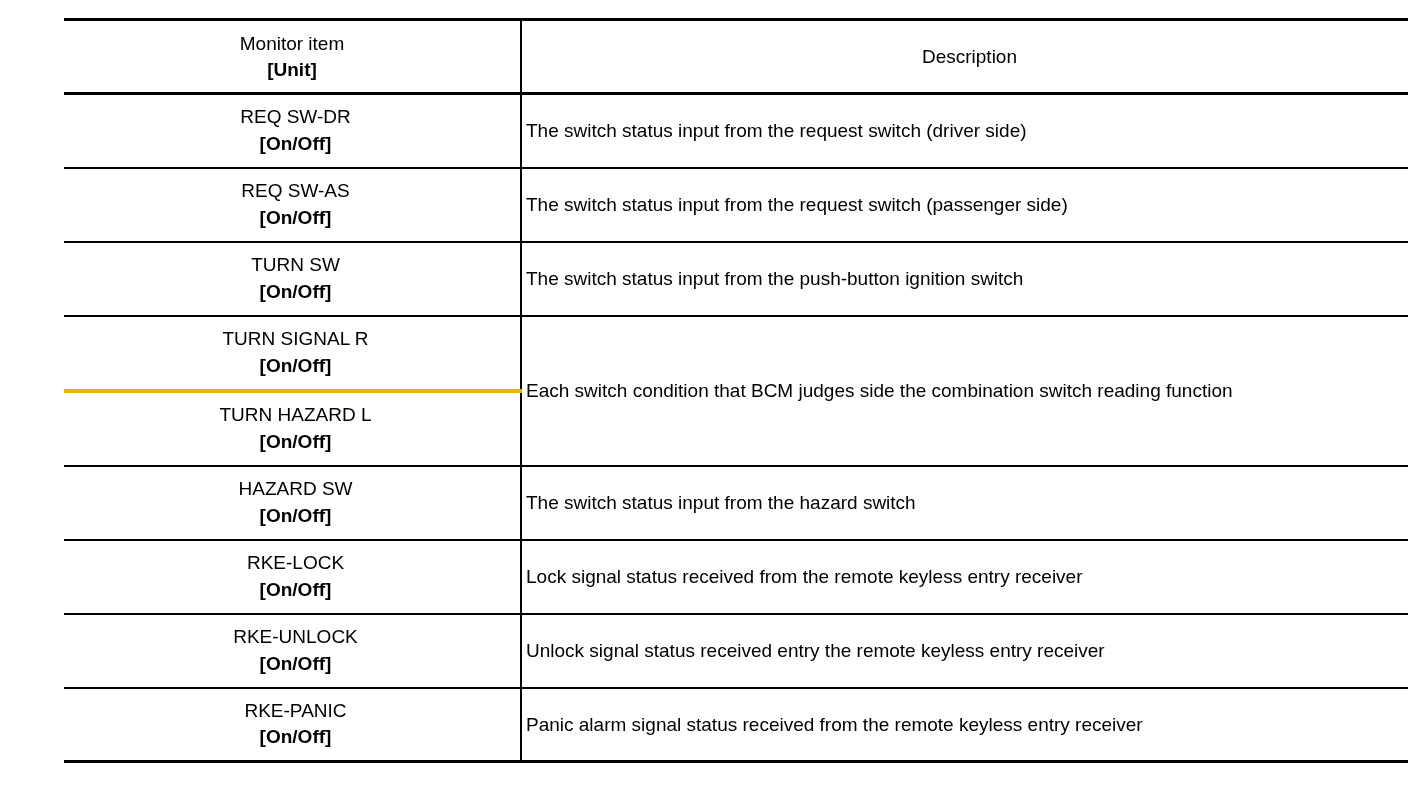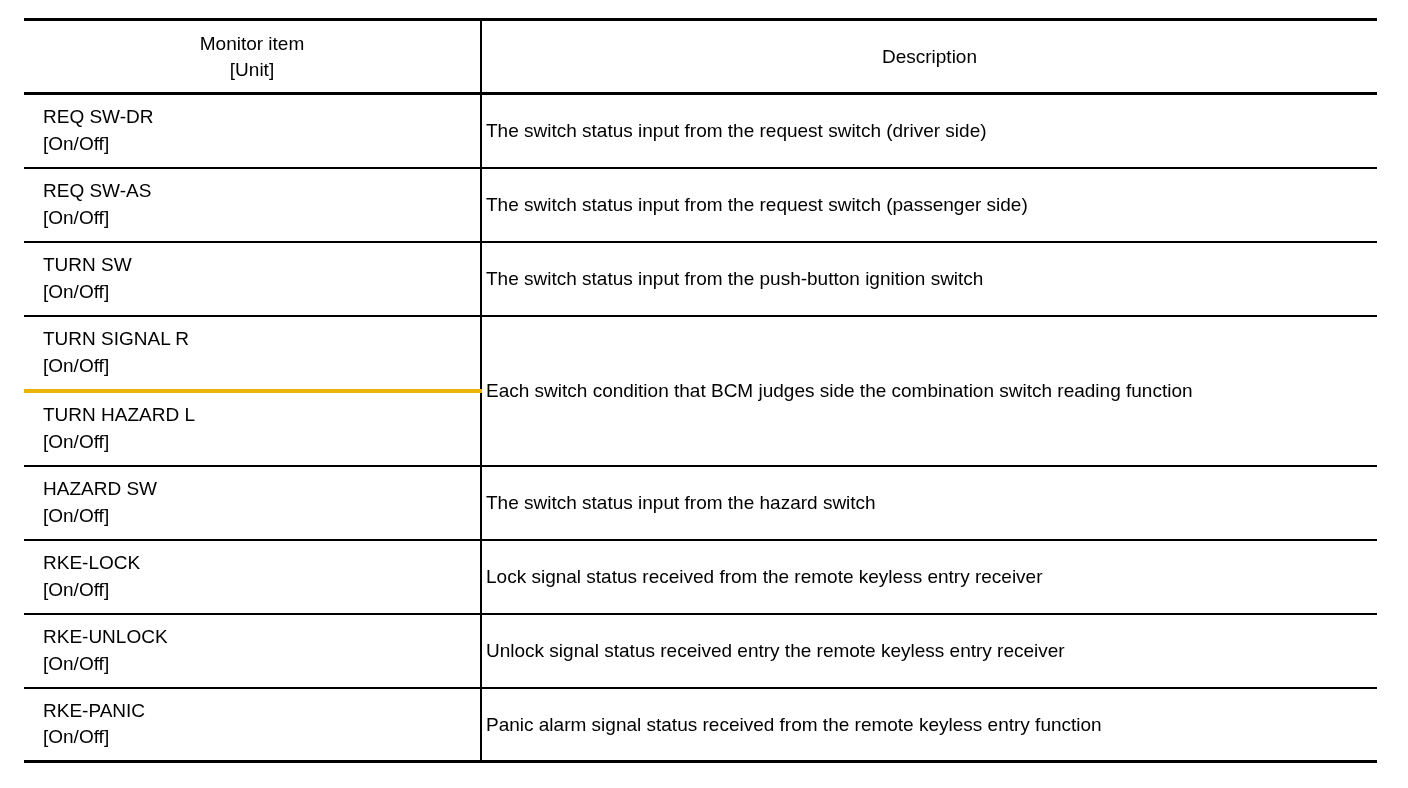"Monitor item" .page { margin-left: none -> 40px }
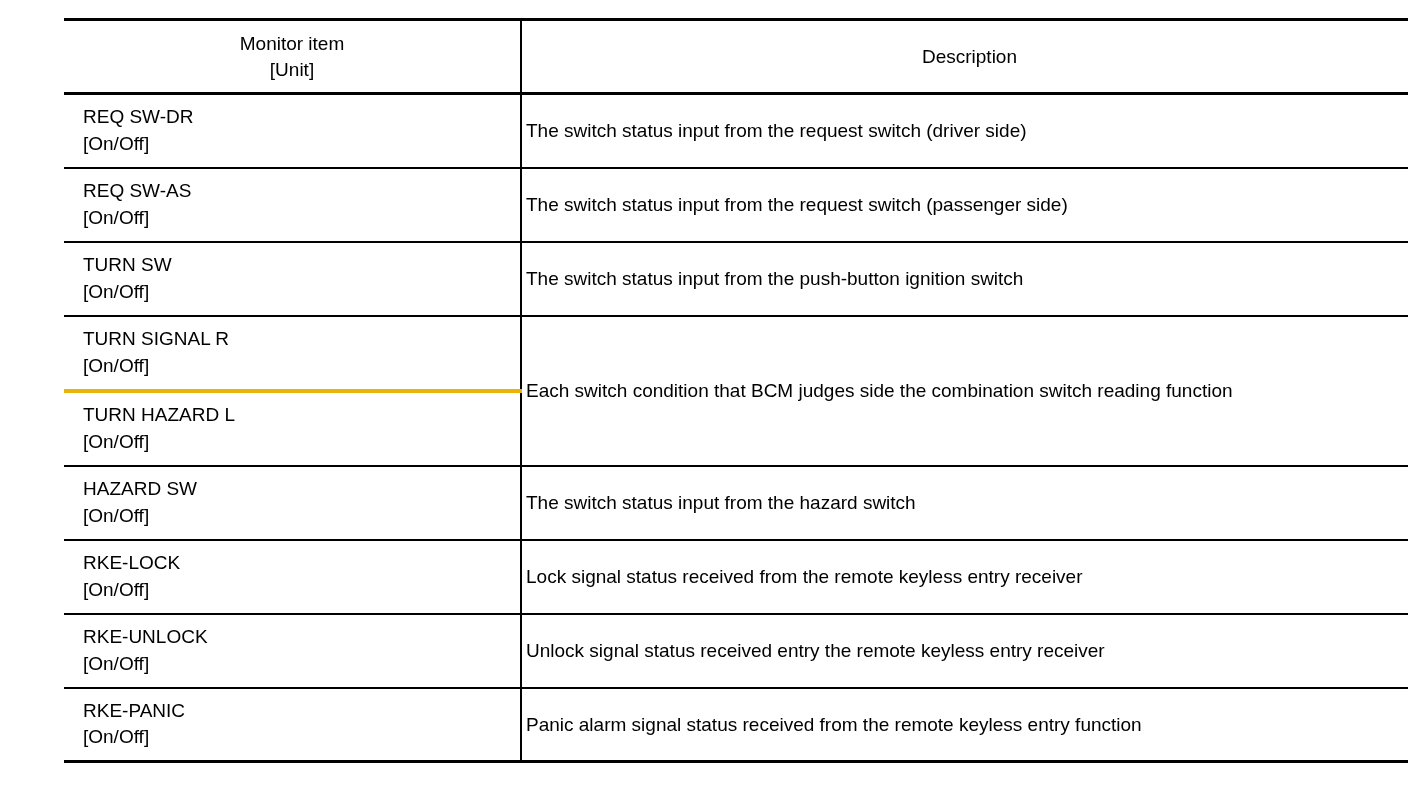"[Unit]" .item-unit { font-weight: none -> bold }
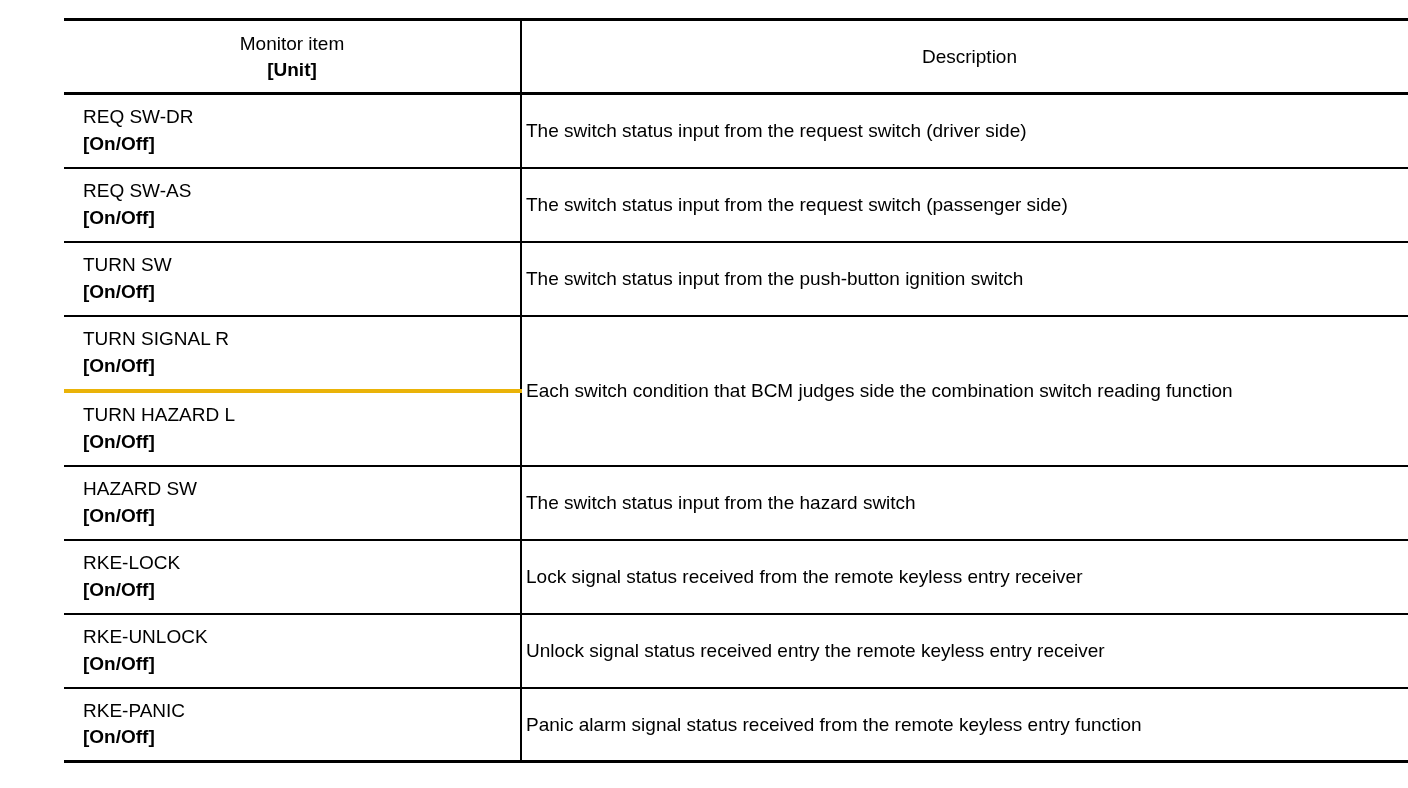"REQ SW-DR" td.item-cell { text-align: left -> center }
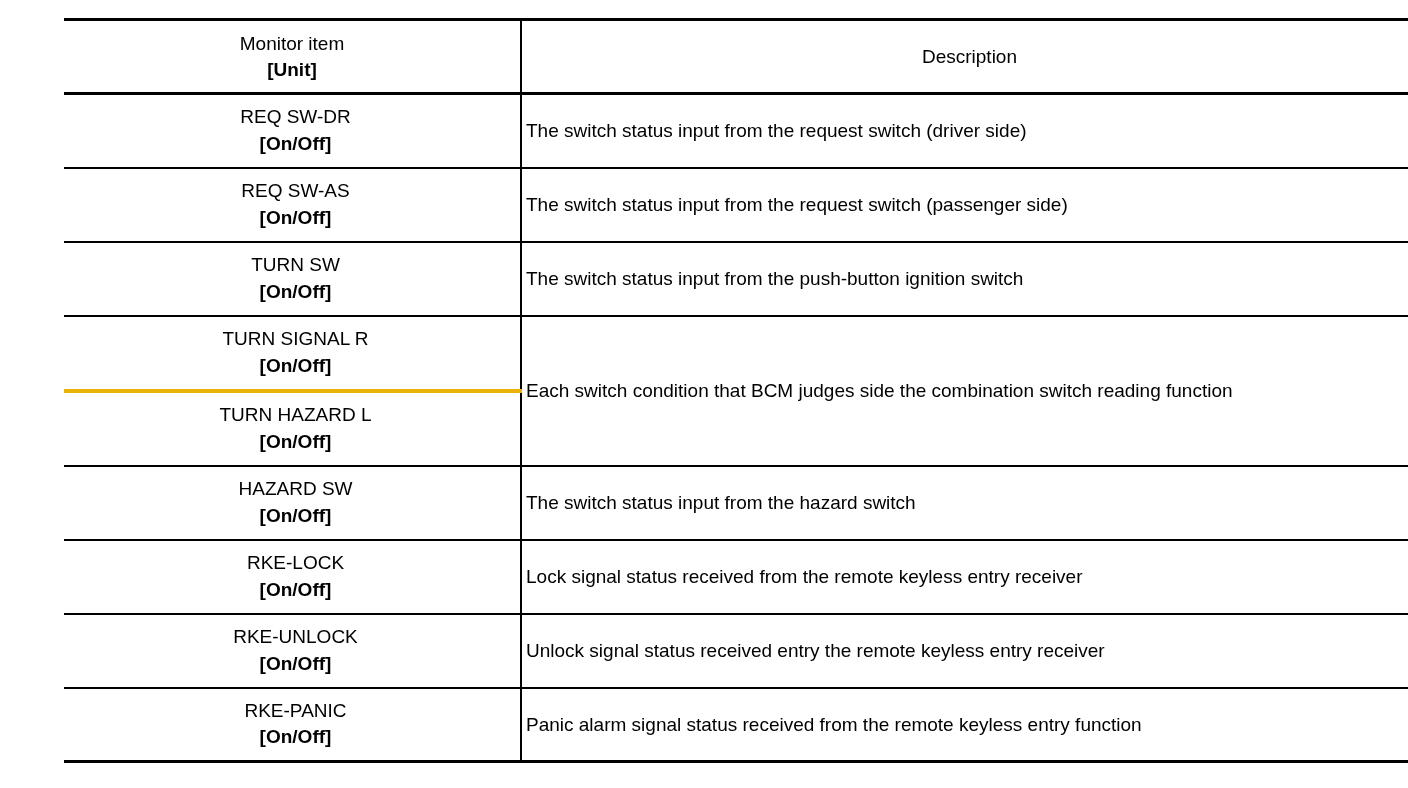"Panic alarm signal status received" span.desc-text { text: function -> receiver }
